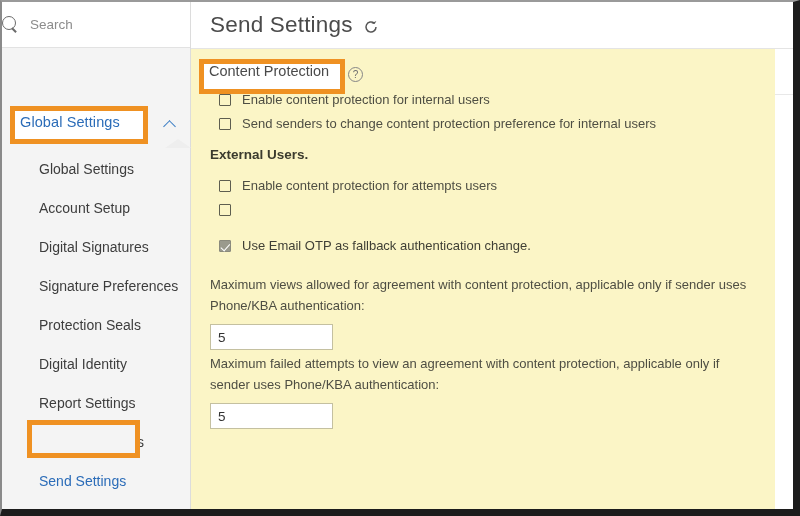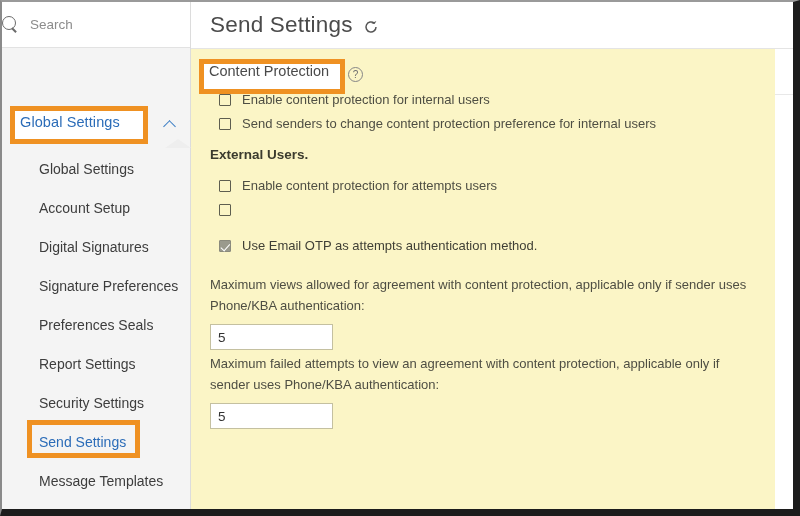"Use Email OTP as attempts" span.chk-label { text: attempts authentication method -> fallback authentication change }
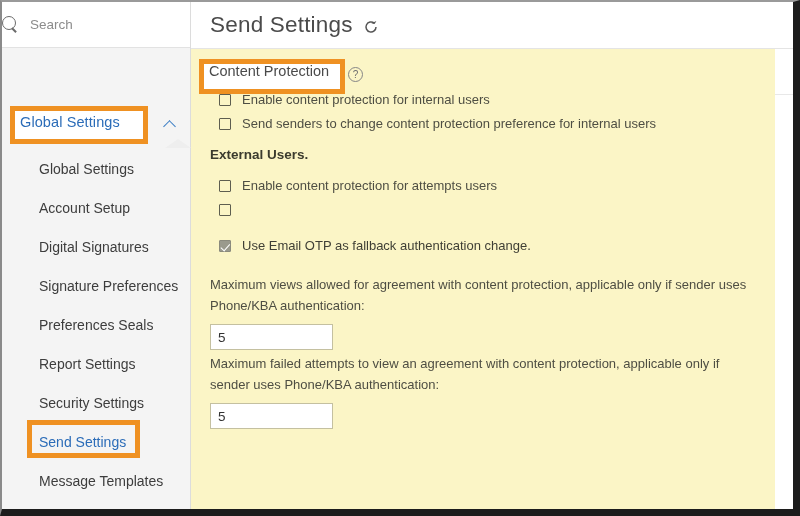"Preferences Seals" span.nav-label { text: Preferences -> Protection }
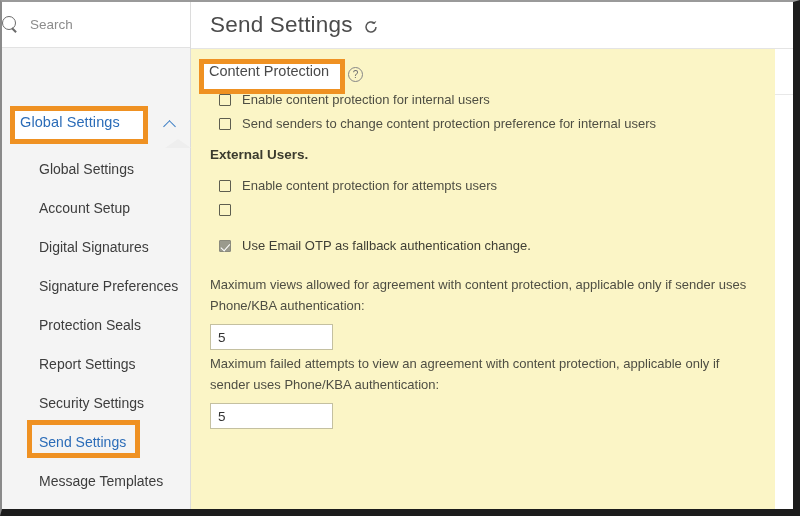"Digital Identity" div.nav-item { html: none -> <div> <span>Digital Identity</span> </div> }
